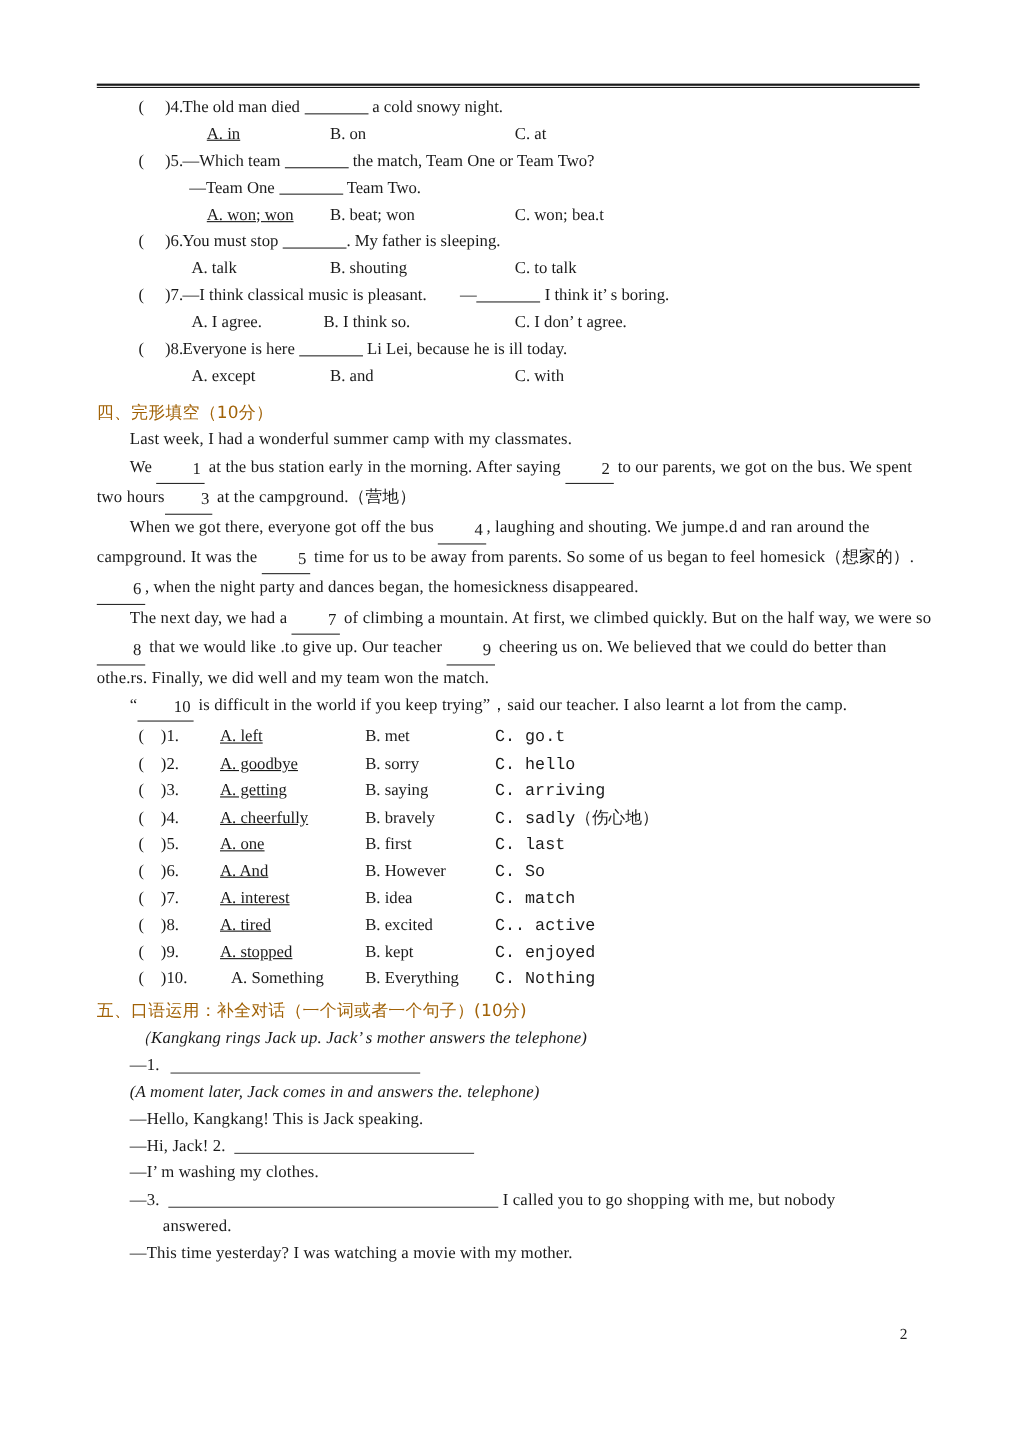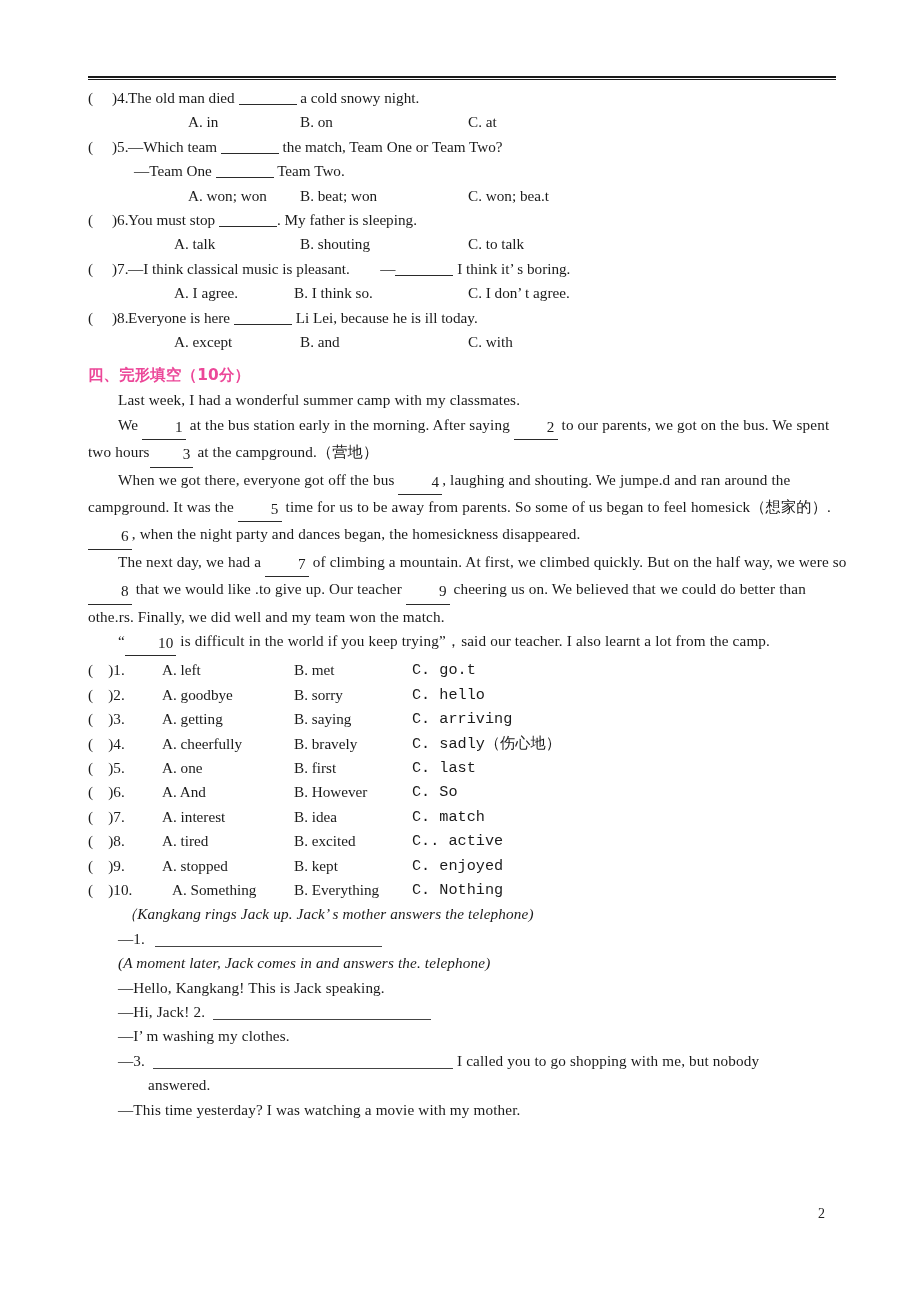"( )4.The old man died" .mc-q { margin-left: none -> 38px }
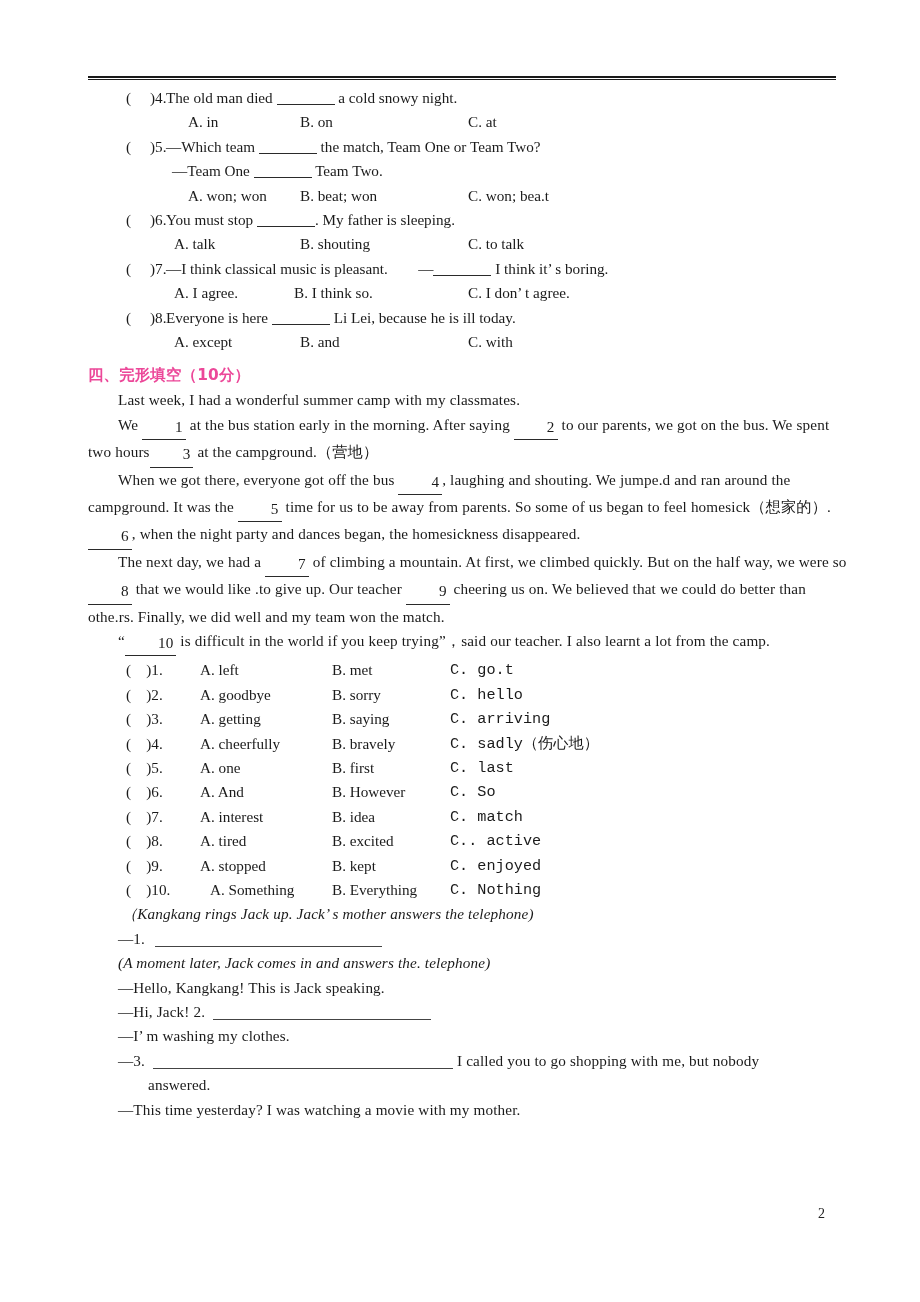"A. in" .opt-a { text-decoration: none -> underline }
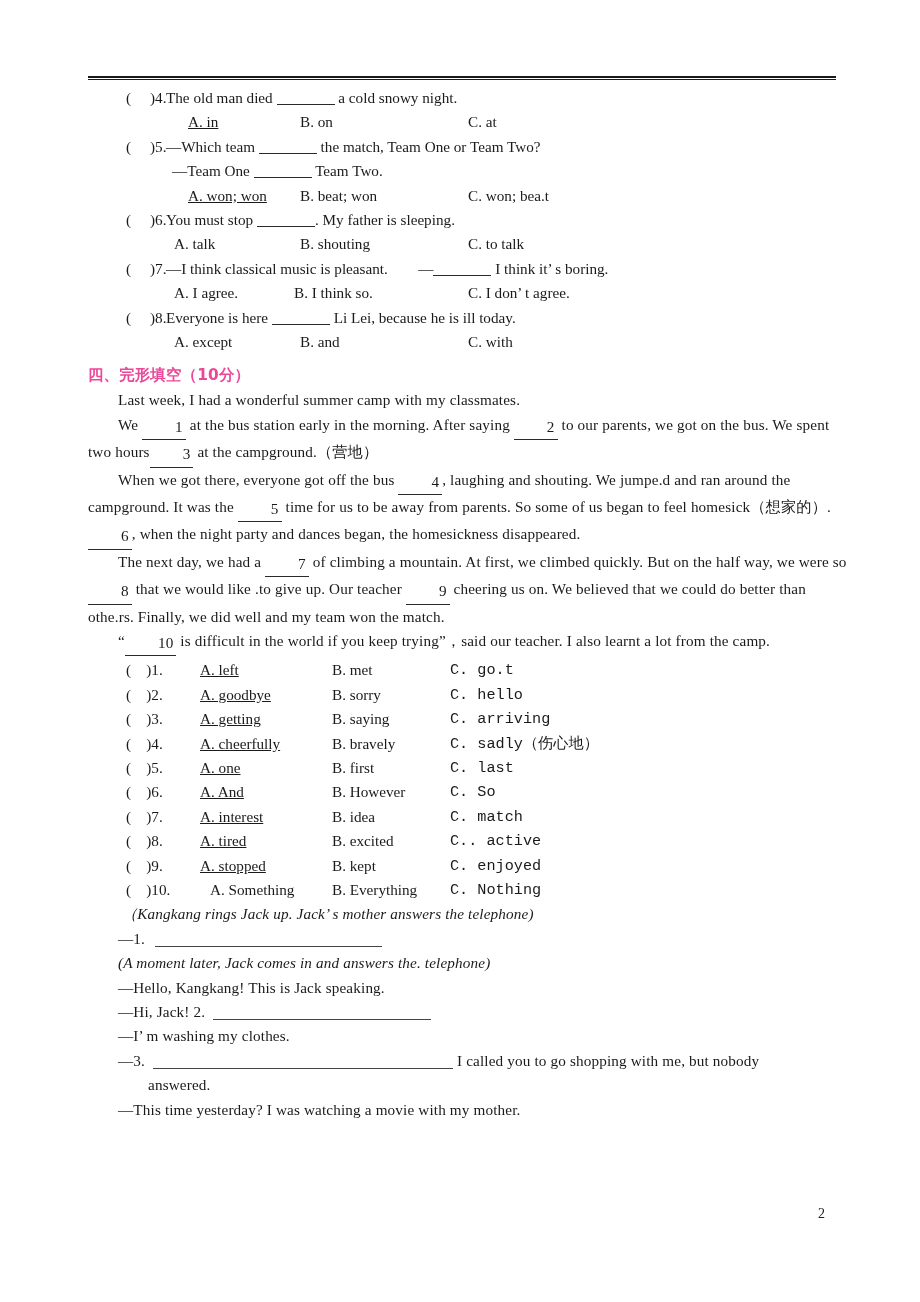"四、完形填空（10分）" .sec-head { color: #ec4899 -> #a16207; font-weight: bold -> normal }
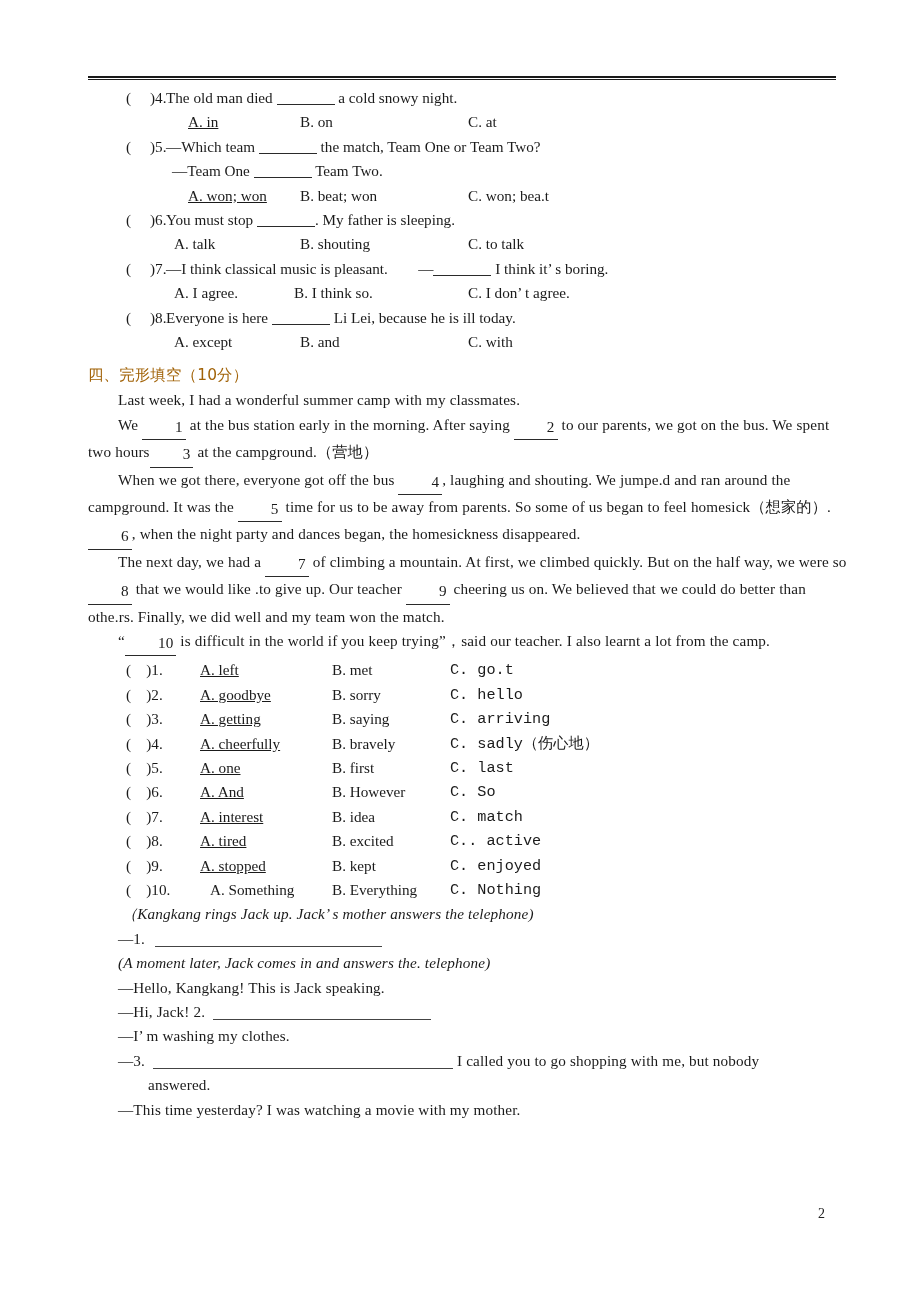"五、口语运用：补全对话（一个词或者一个句子）(10分)" div.sec-head { html: none -> <div>五、口语运用：补全对话（一个词或者一个句子）(10分)</div> }
